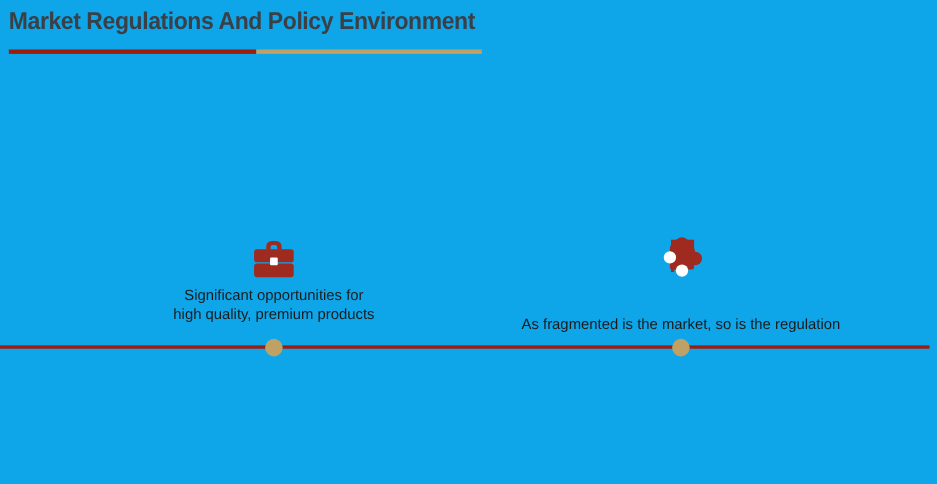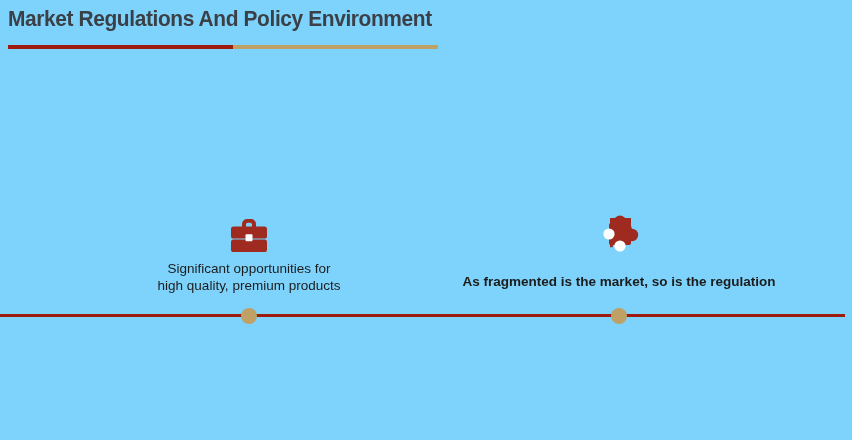"Market Regulations And Policy" #slide { background: #7dd3fc -> #0ea5e9 }
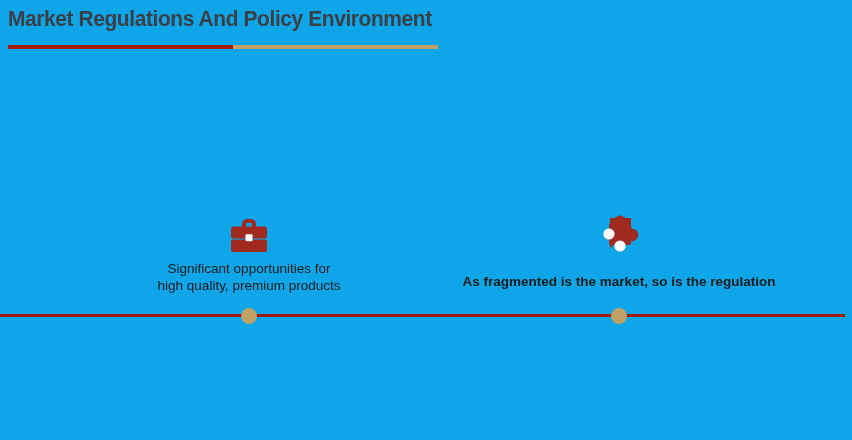"As fragmented is the market," #node-2 .node-caption { font-weight: bold -> none; top: 273px -> 286px }
